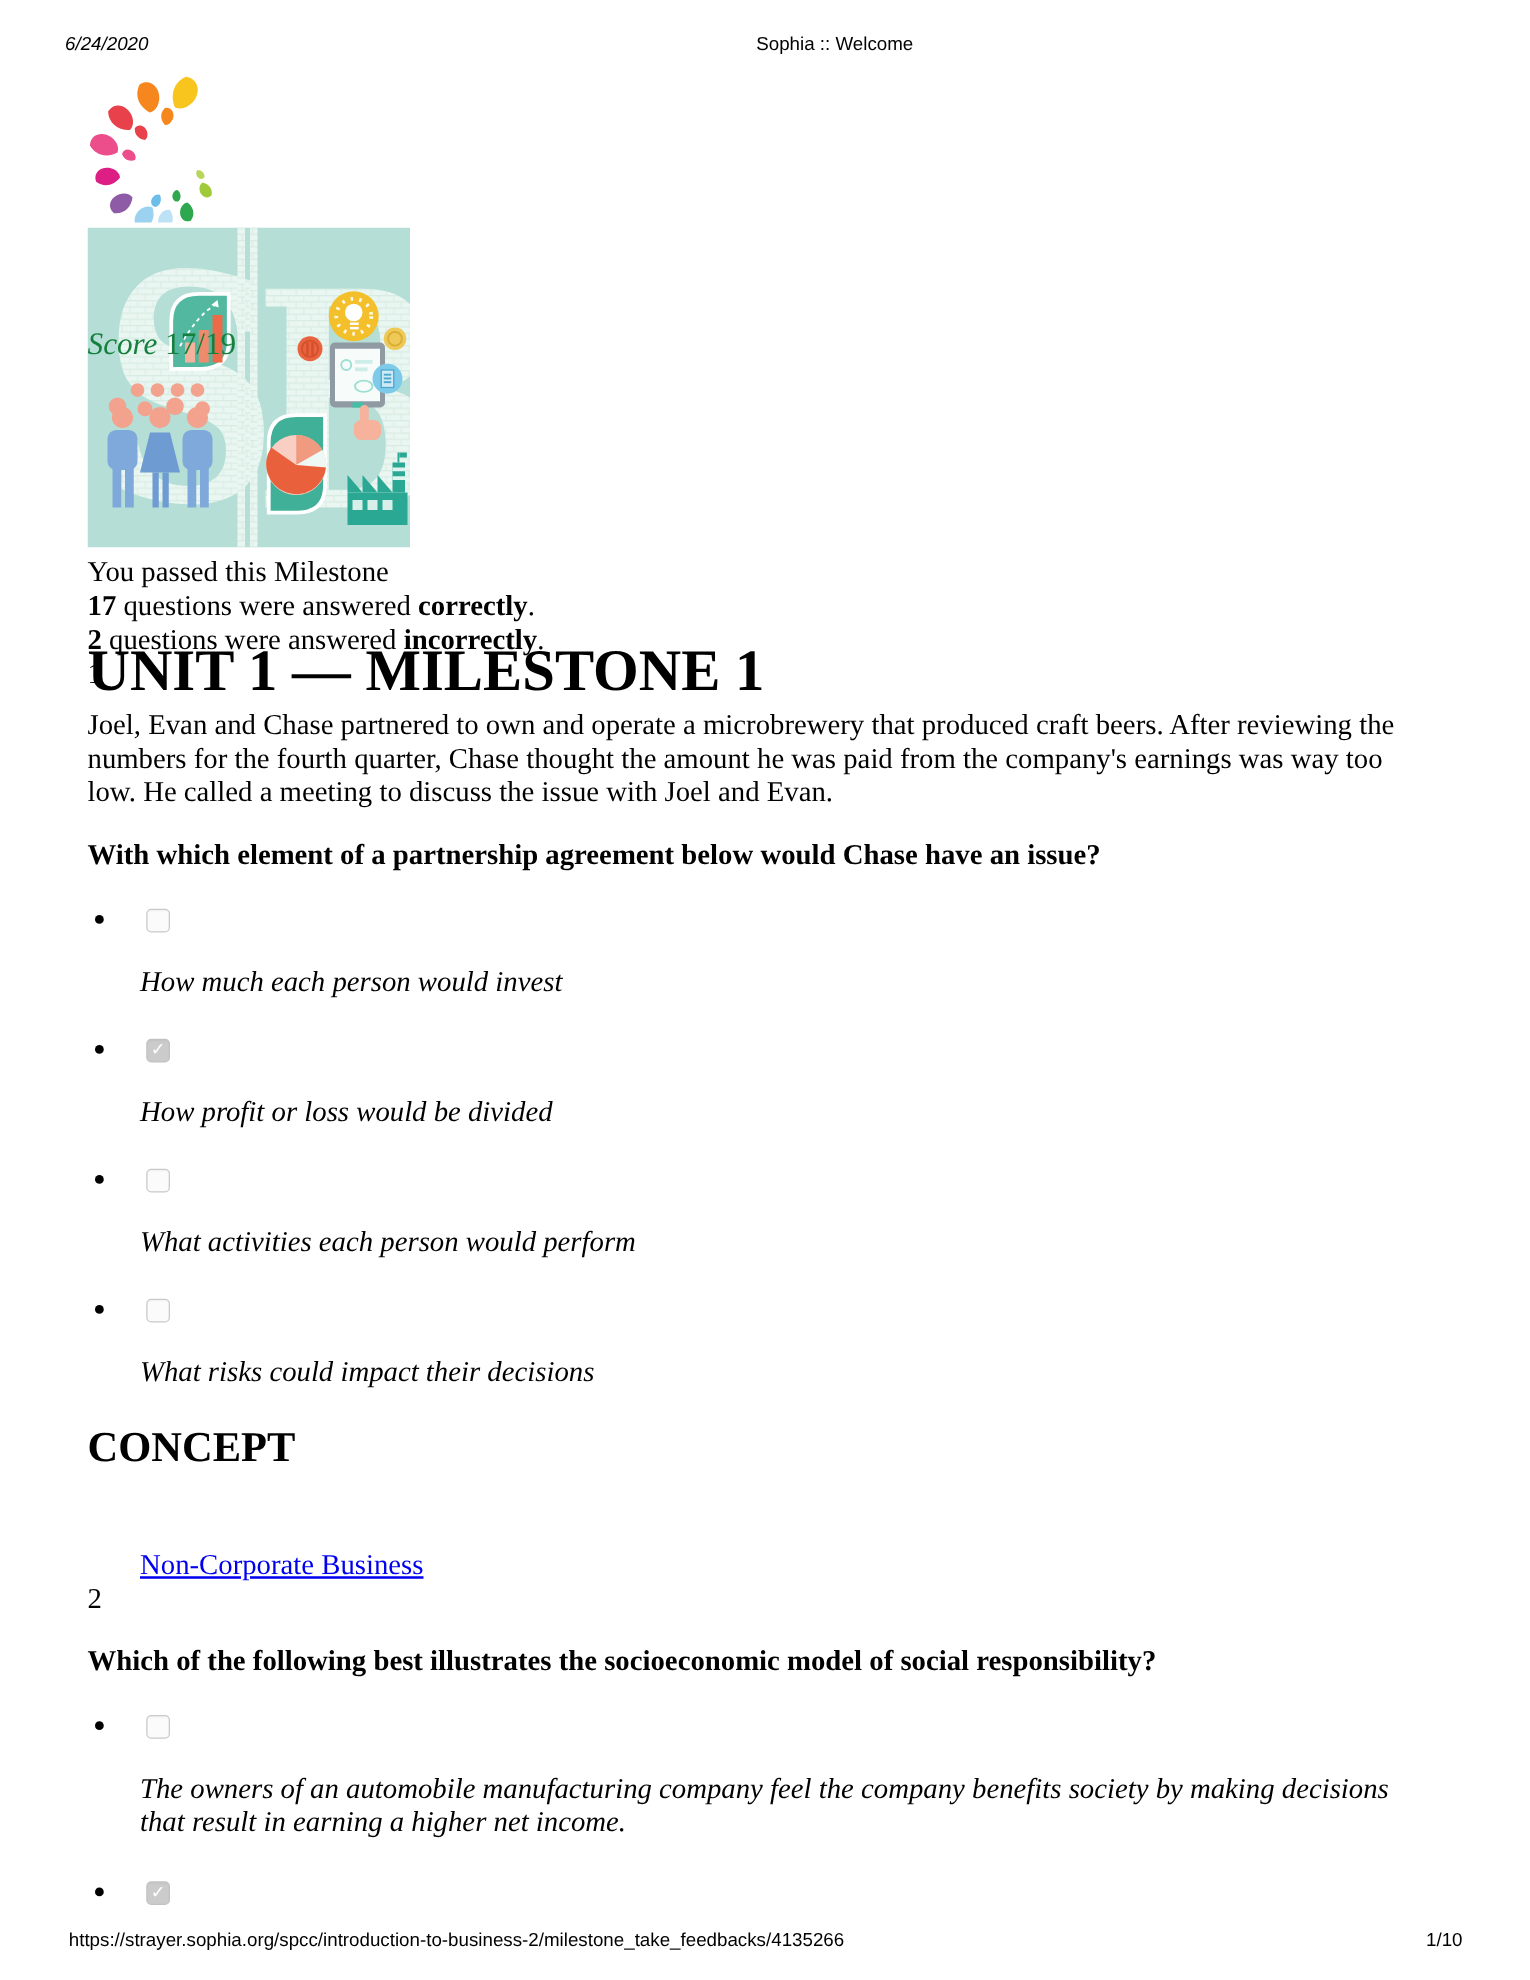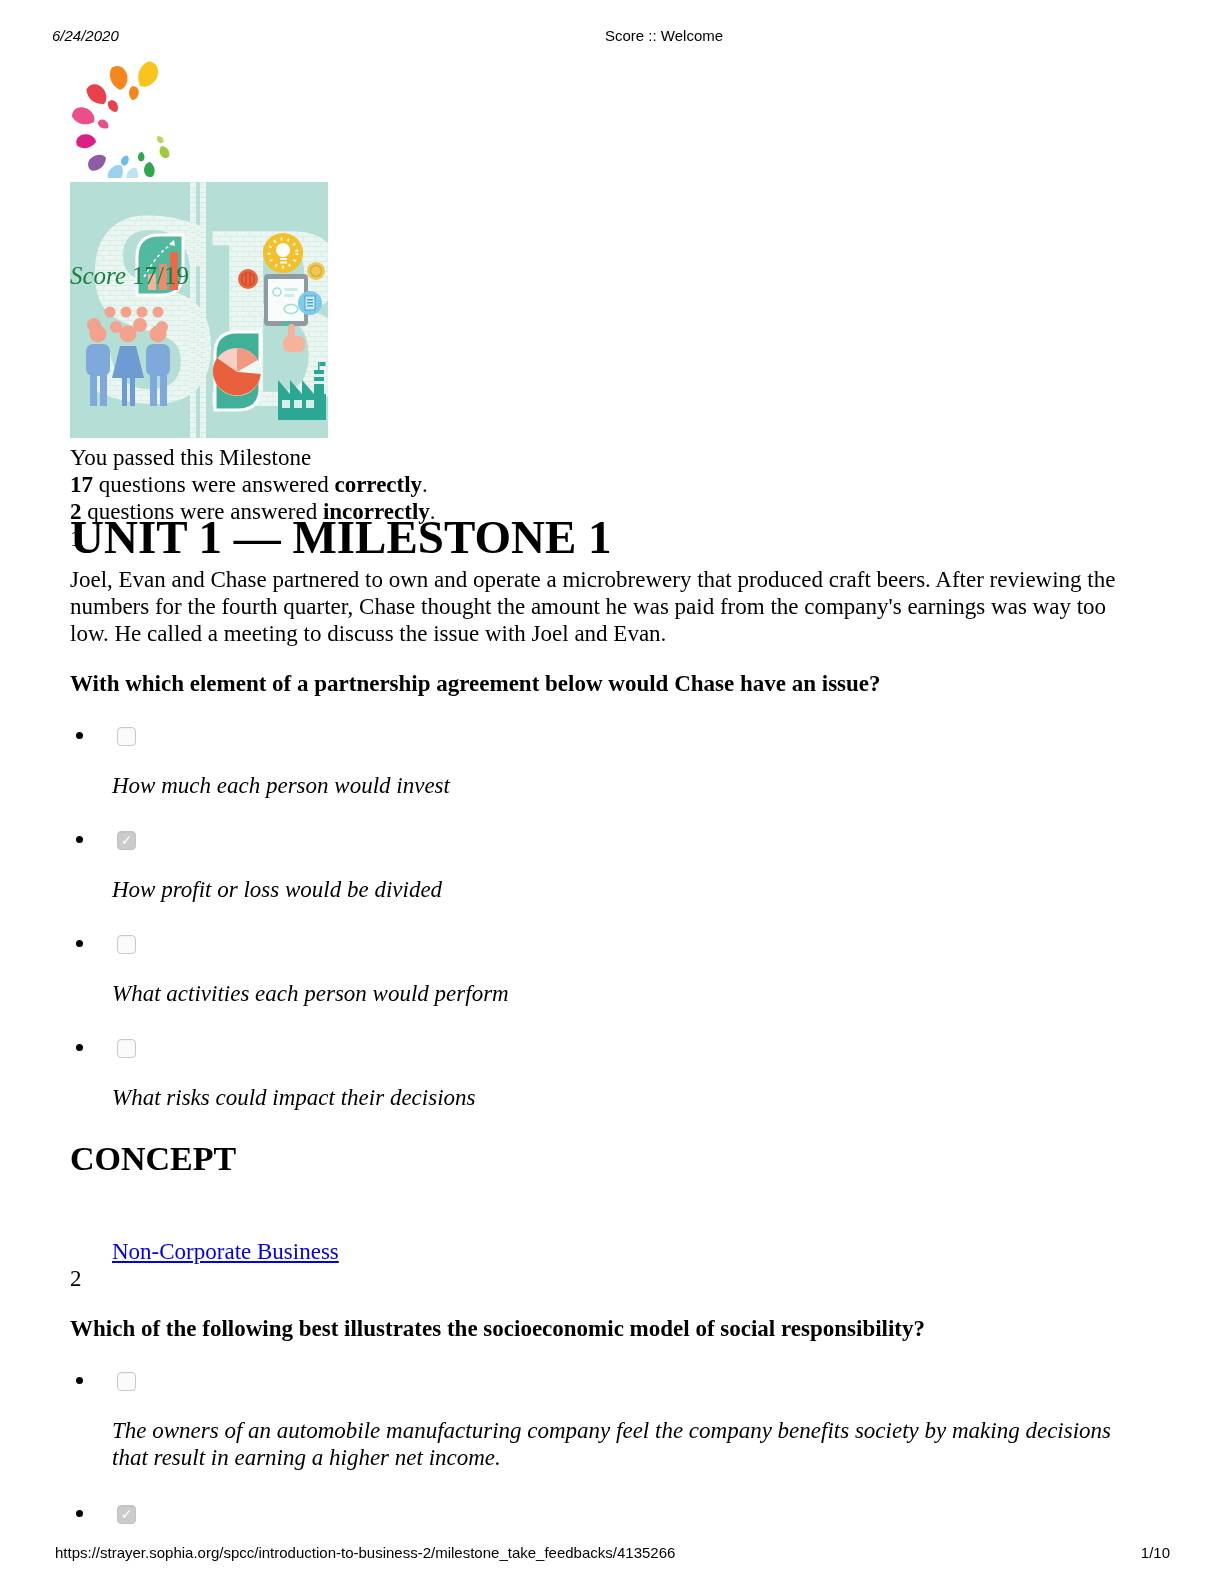"Score :: Welcome" span.ph-title { text: Score -> Sophia }
